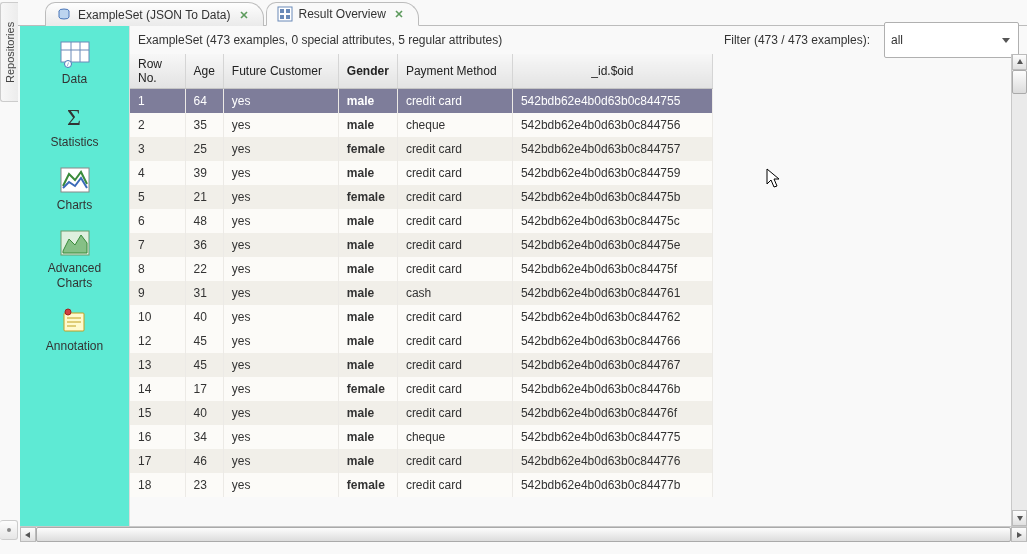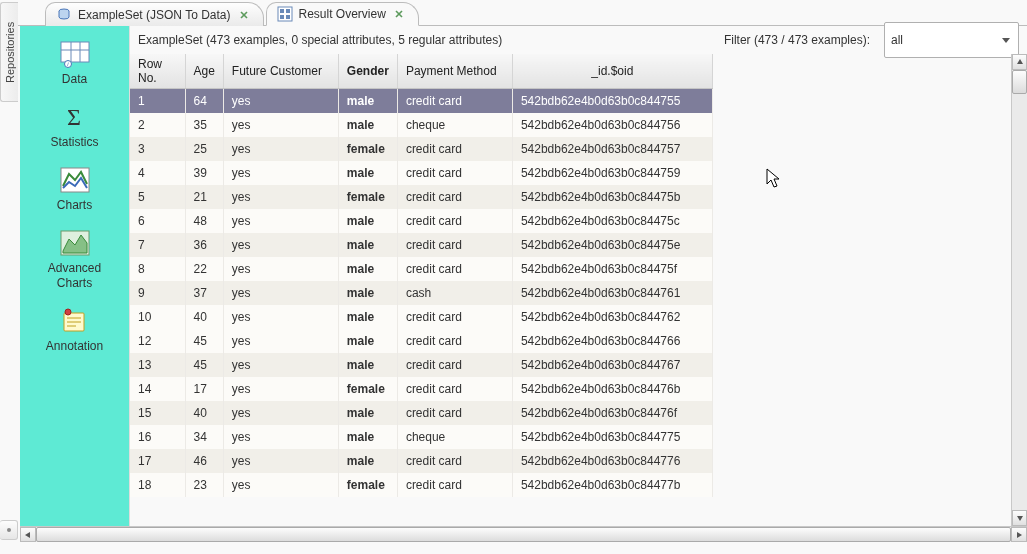"37" td.col-age { text: 37 -> 31 }
